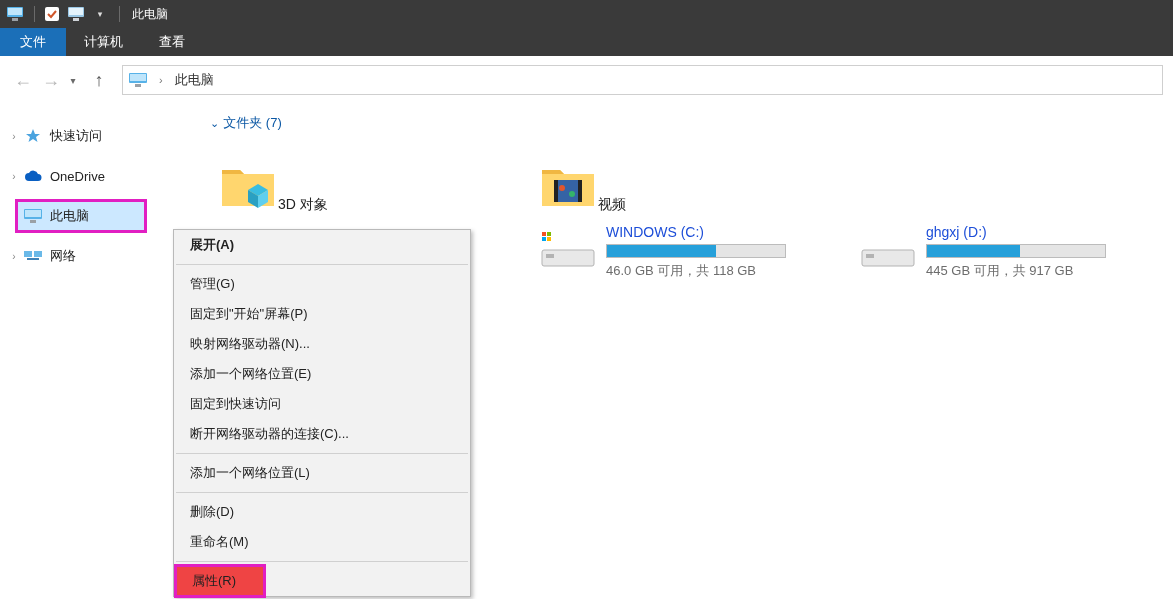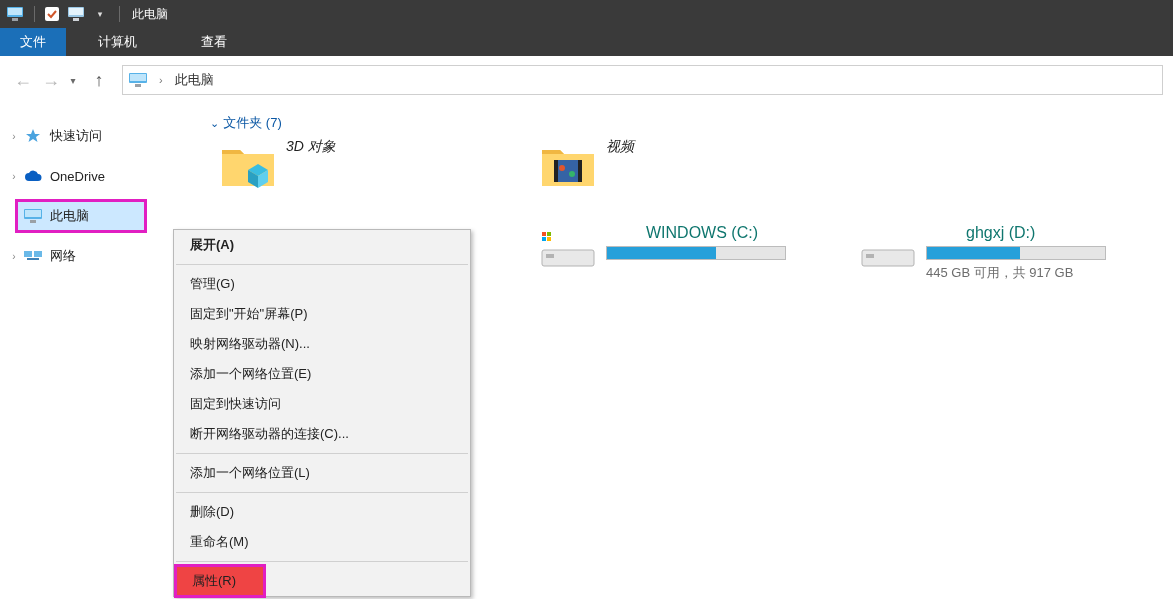"计算机" .ribbon .tab { padding: 0 32px -> 0 18px }
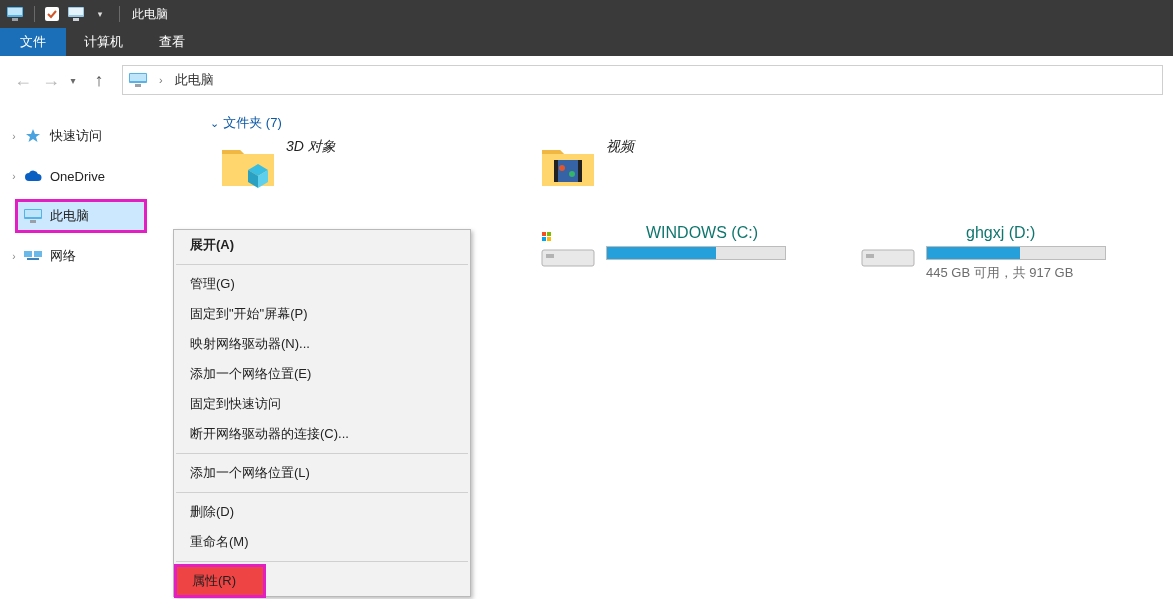"3D 对象" .tile { align-items: flex-start -> flex-end; font-style: italic -> none; gap: 10px -> 2px }
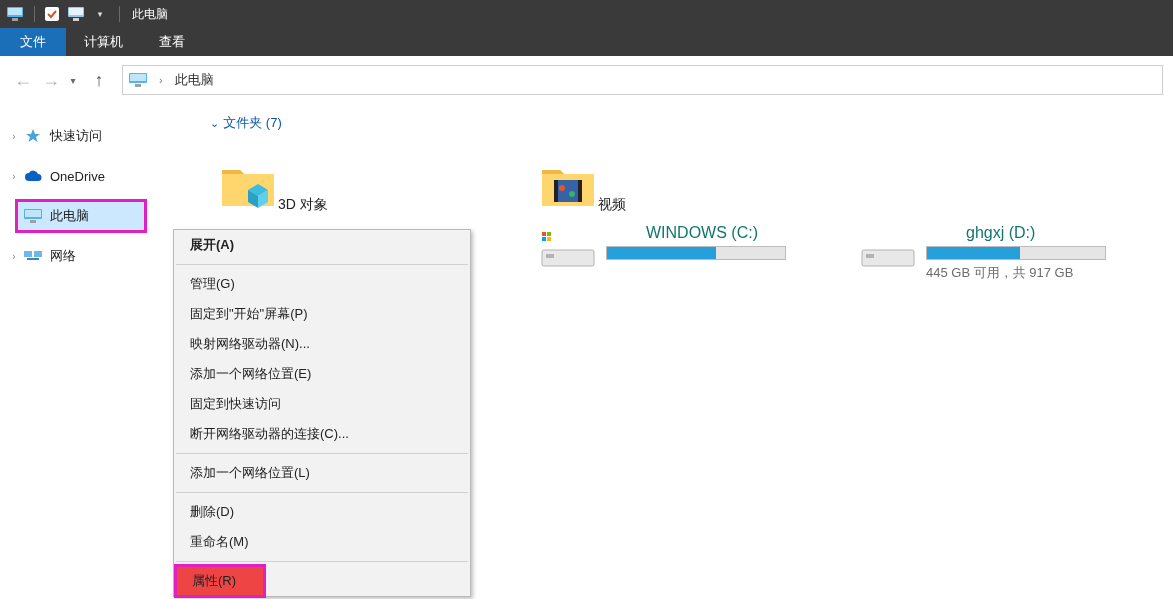"WINDOWS (C:)" .drive .drive-name { color: #0f766e -> #1d4ed8; font-size: 16px -> 14px; margin-left: 40px -> none }
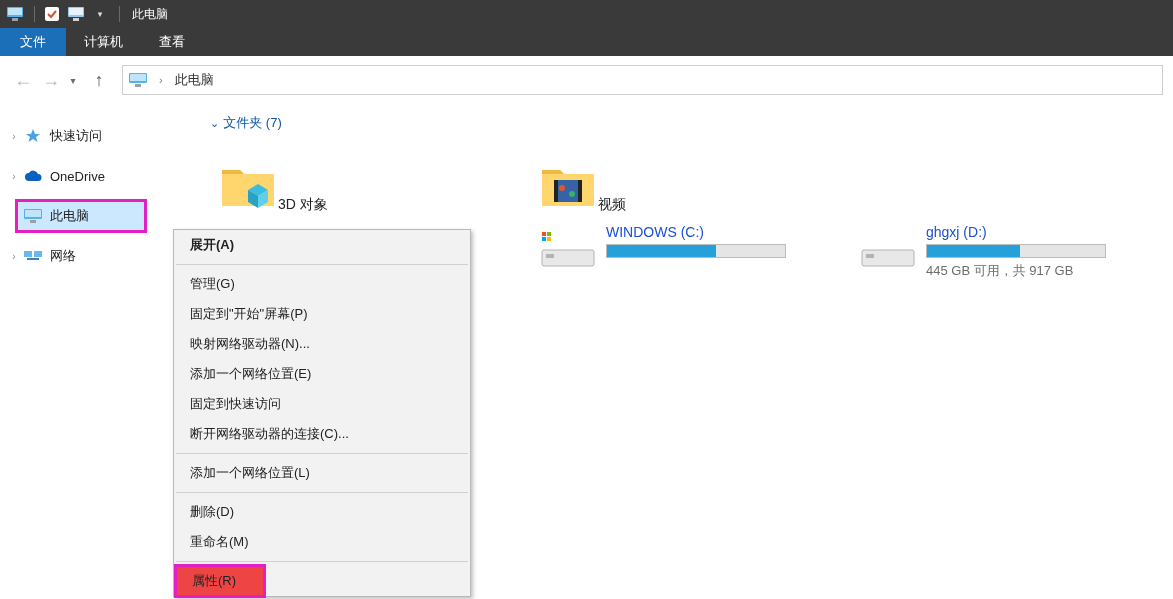"46.0 GB 可用，共 118 GB" div.drive-free { html: none -> <div>46.0 GB 可用，共 118 GB</div> }
